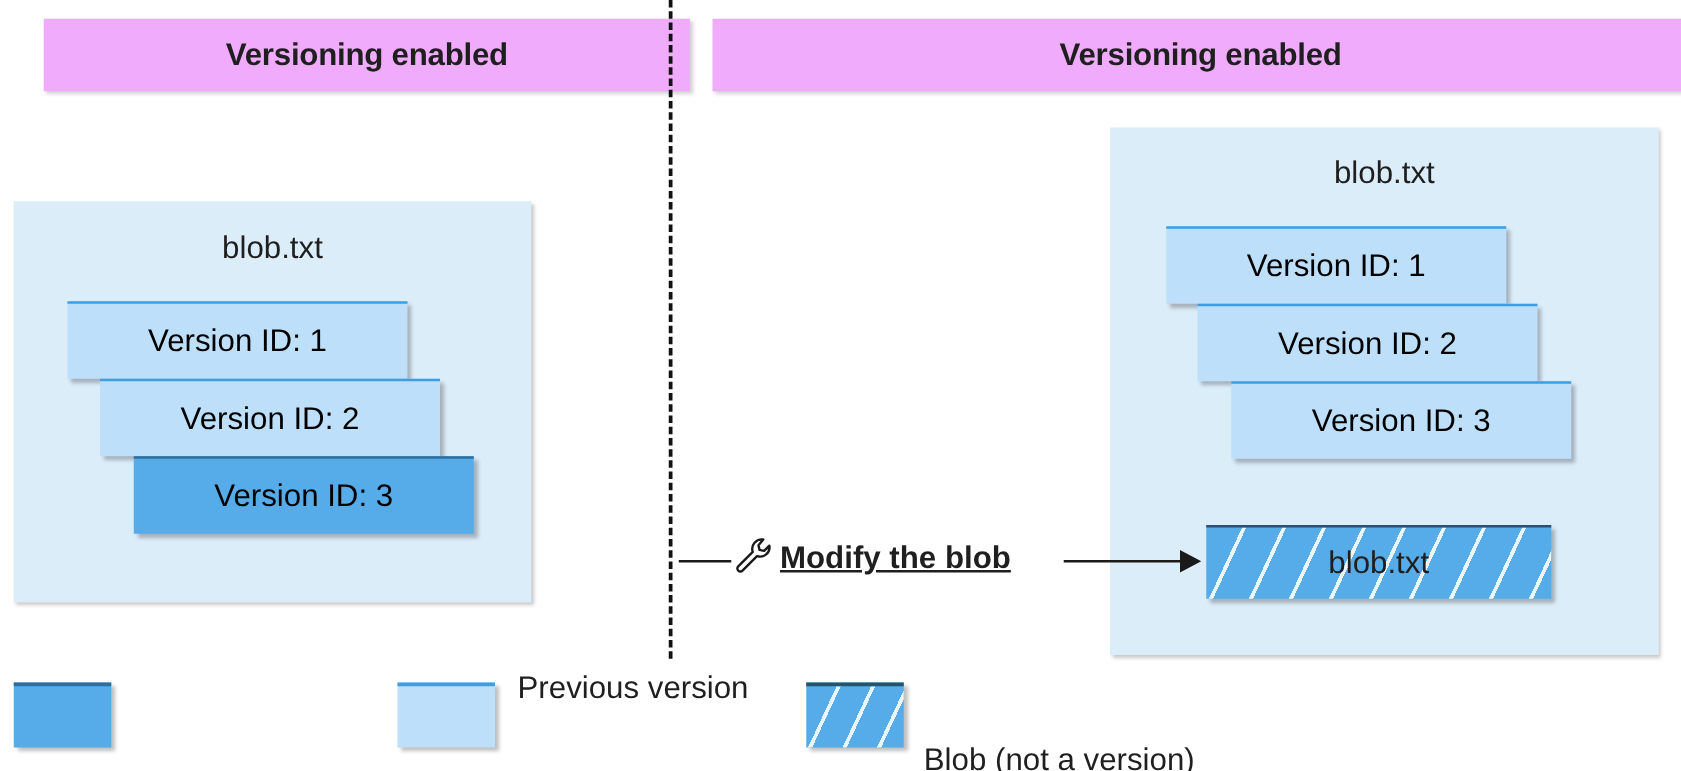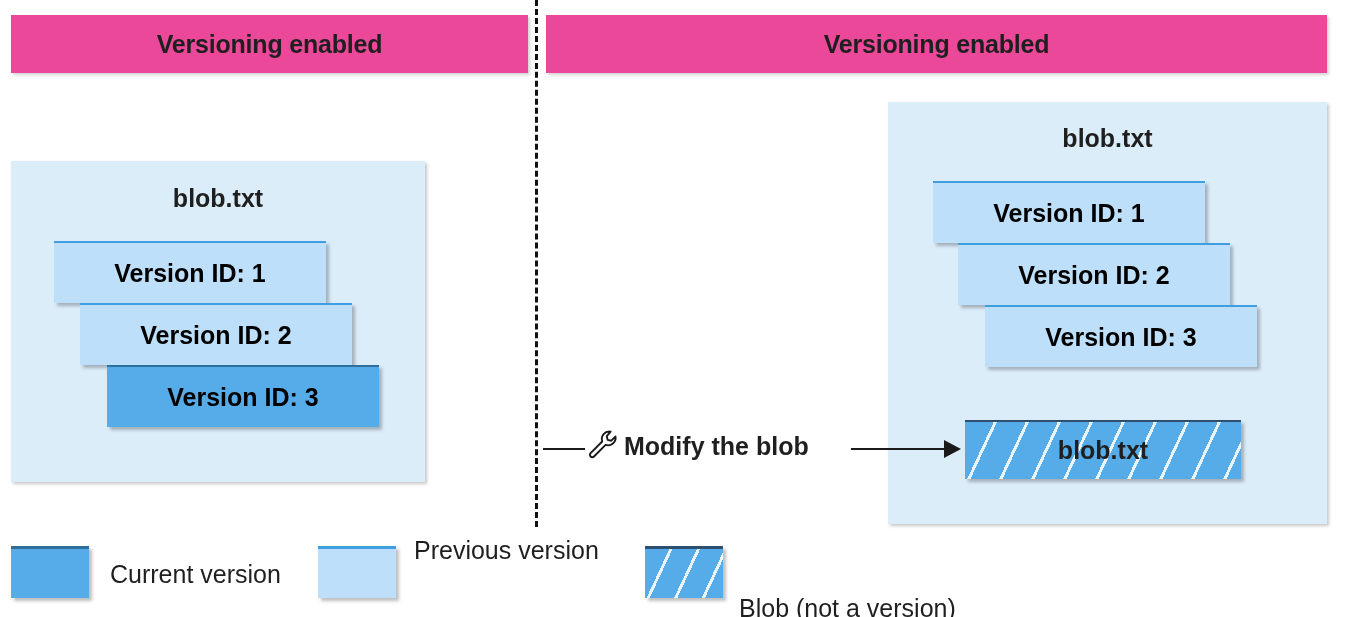"Versioning enabled" .header-bar { background: #ec4899 -> #f0abfc; margin-left: none -> 24px }
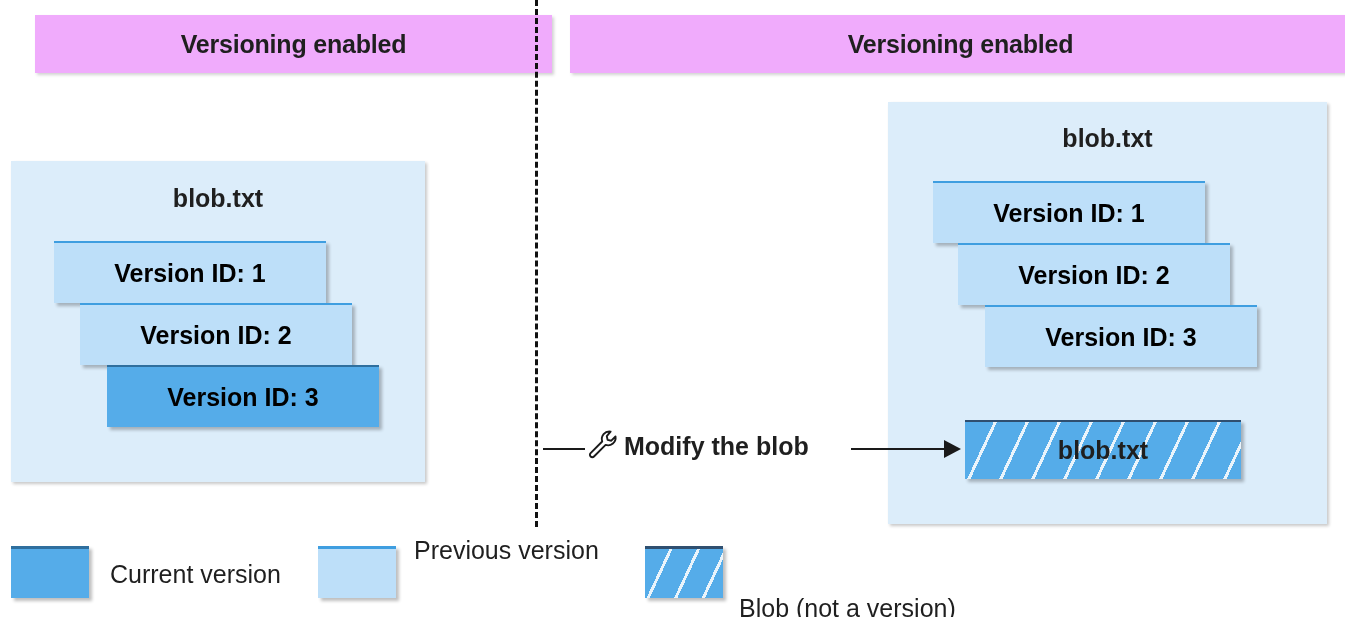"blob.txt" .panel { font-weight: bold -> none }
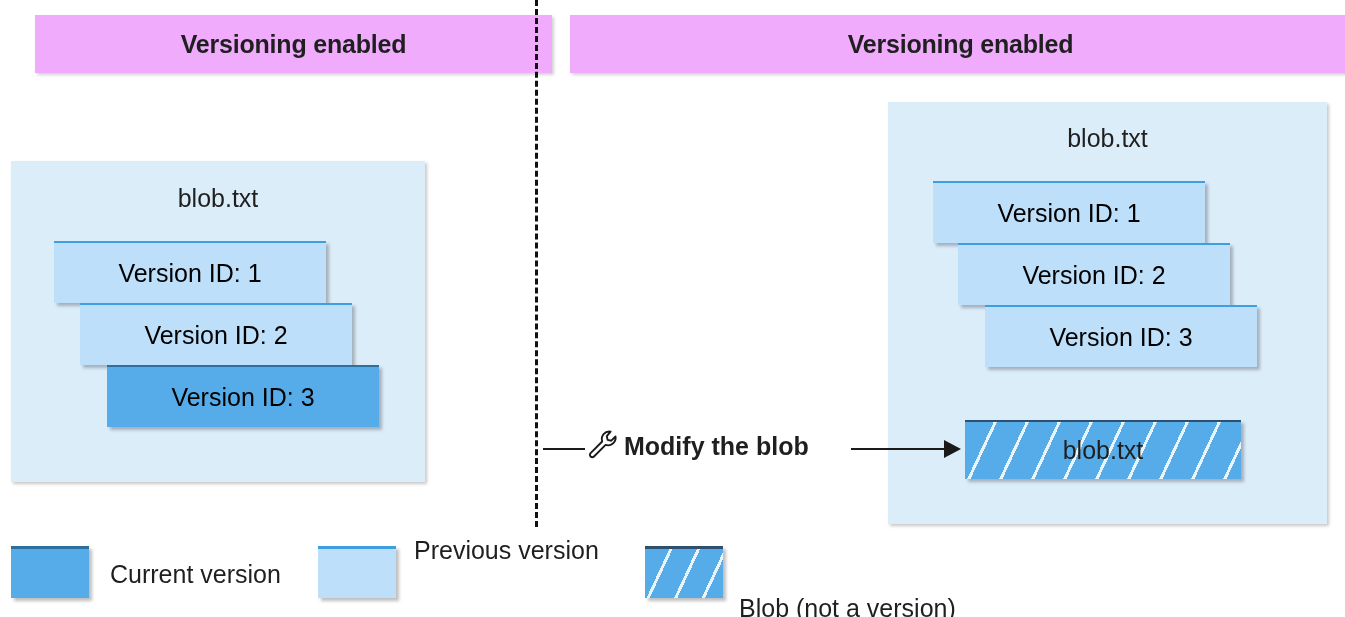"Modify the blob" #modify-label { text-decoration: none -> underline }
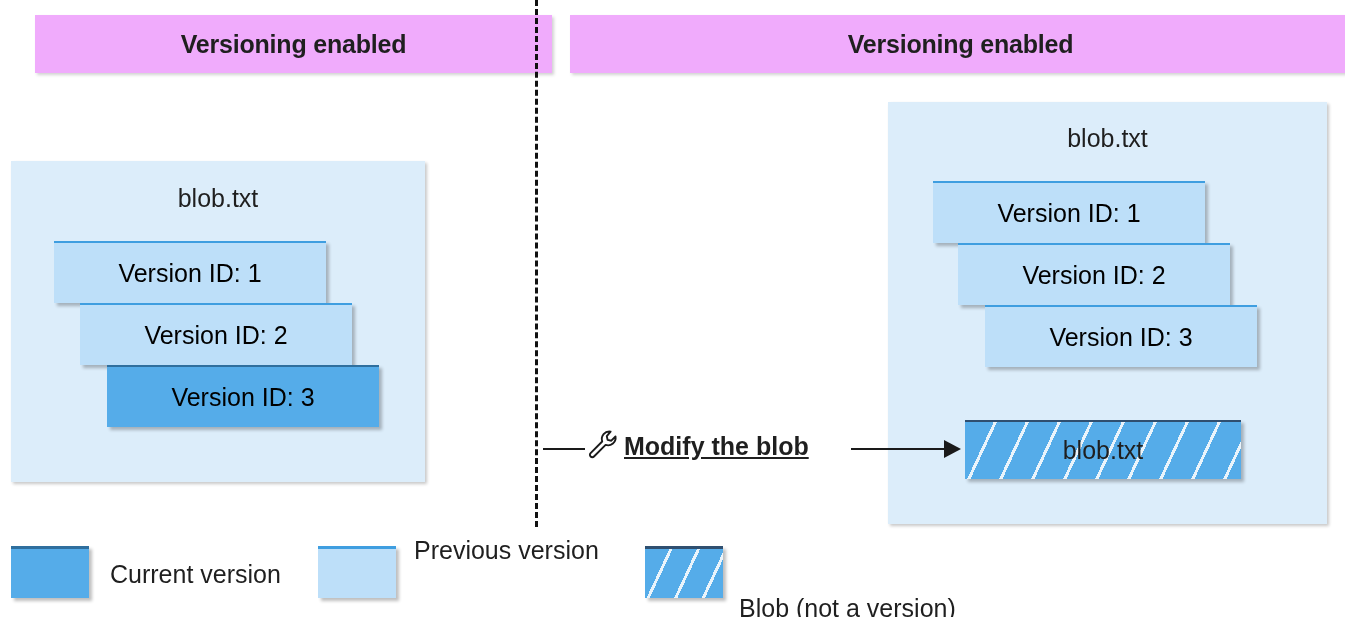"Current version" div.legend-label { html: <div>Current version</div> -> none }
